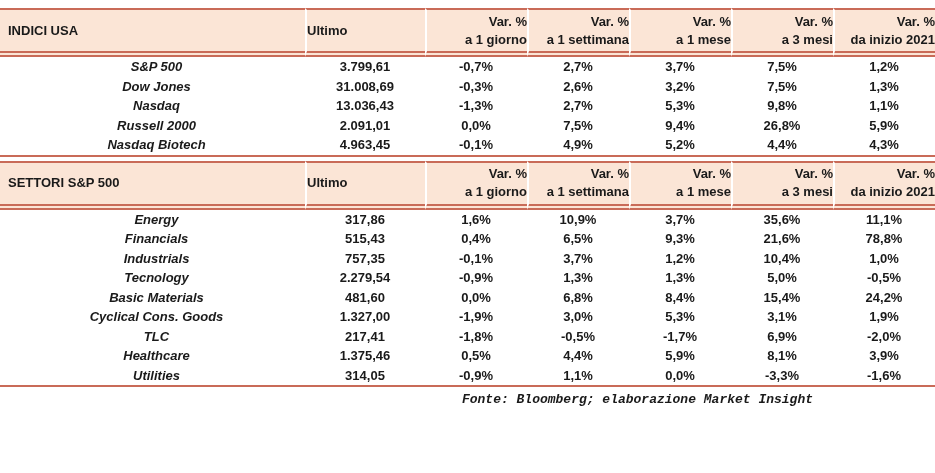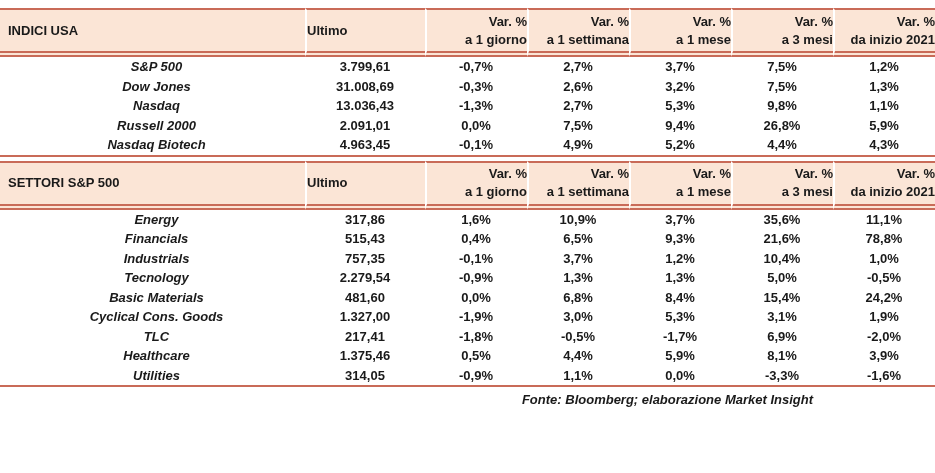"Fonte: Bloomberg; elaborazione Market" .footer-note { font-family: none -> Liberation Mono, monospace }
